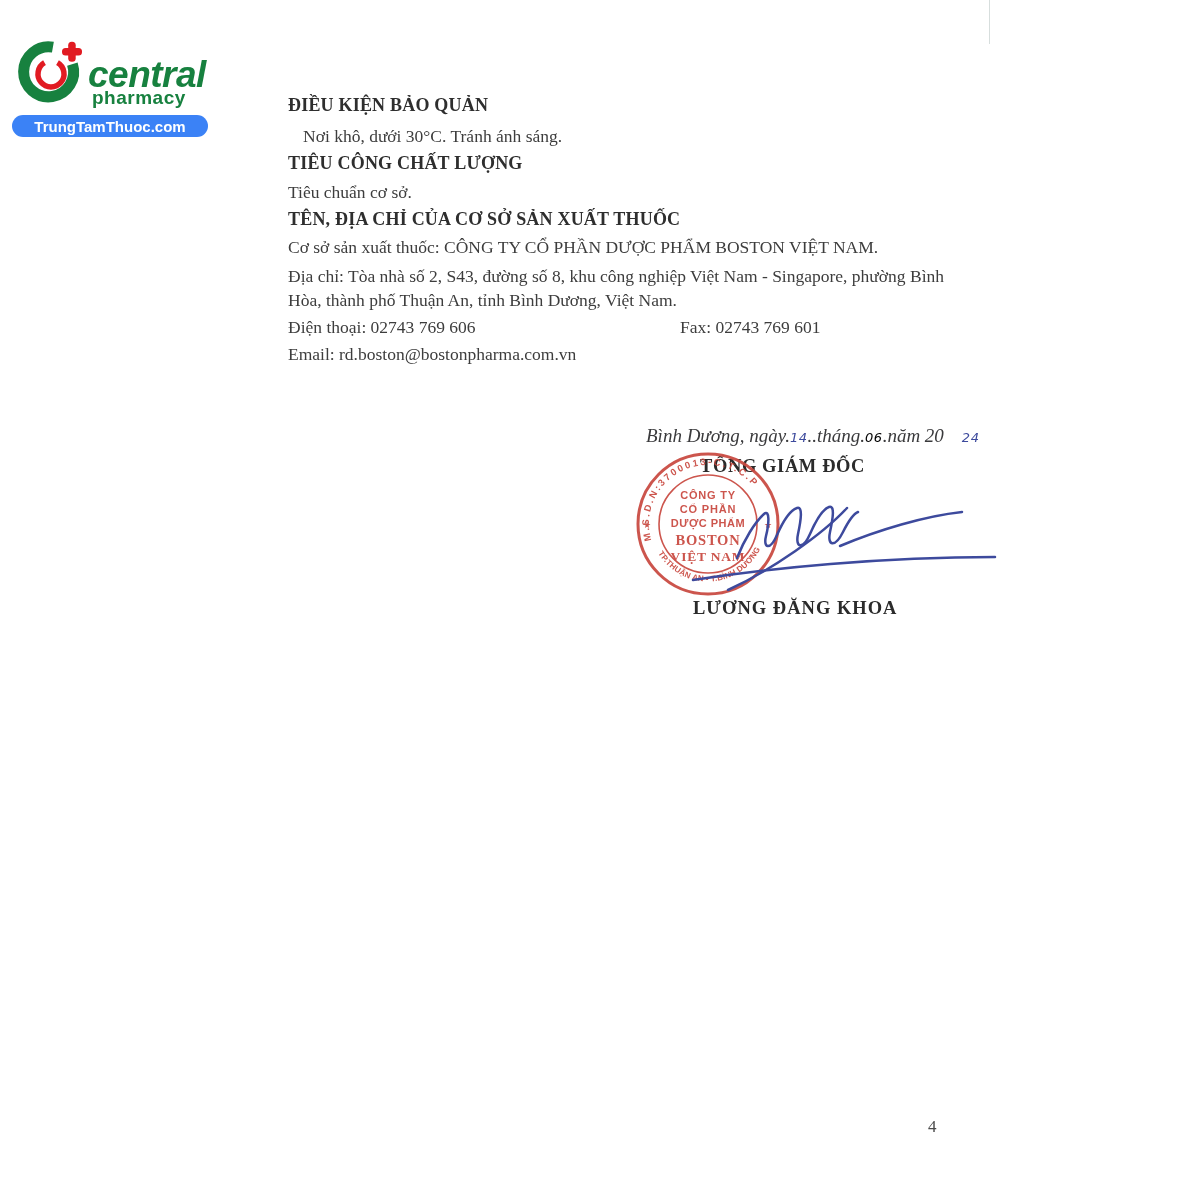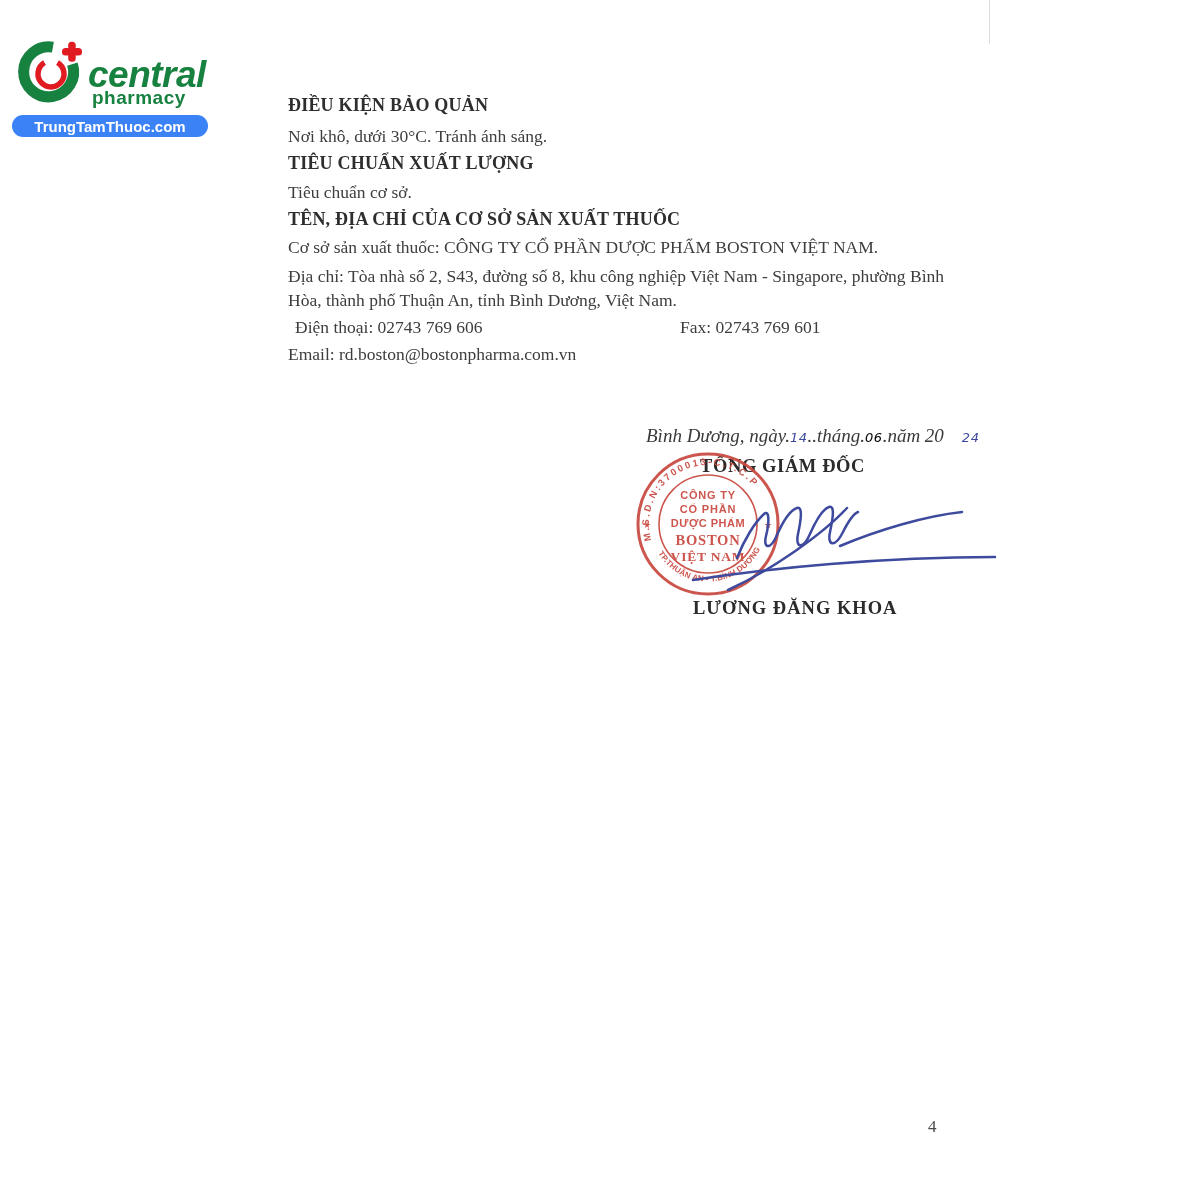"Nơi khô, dưới 30°C. Tránh" div.abs { left: 0 -> 15px }
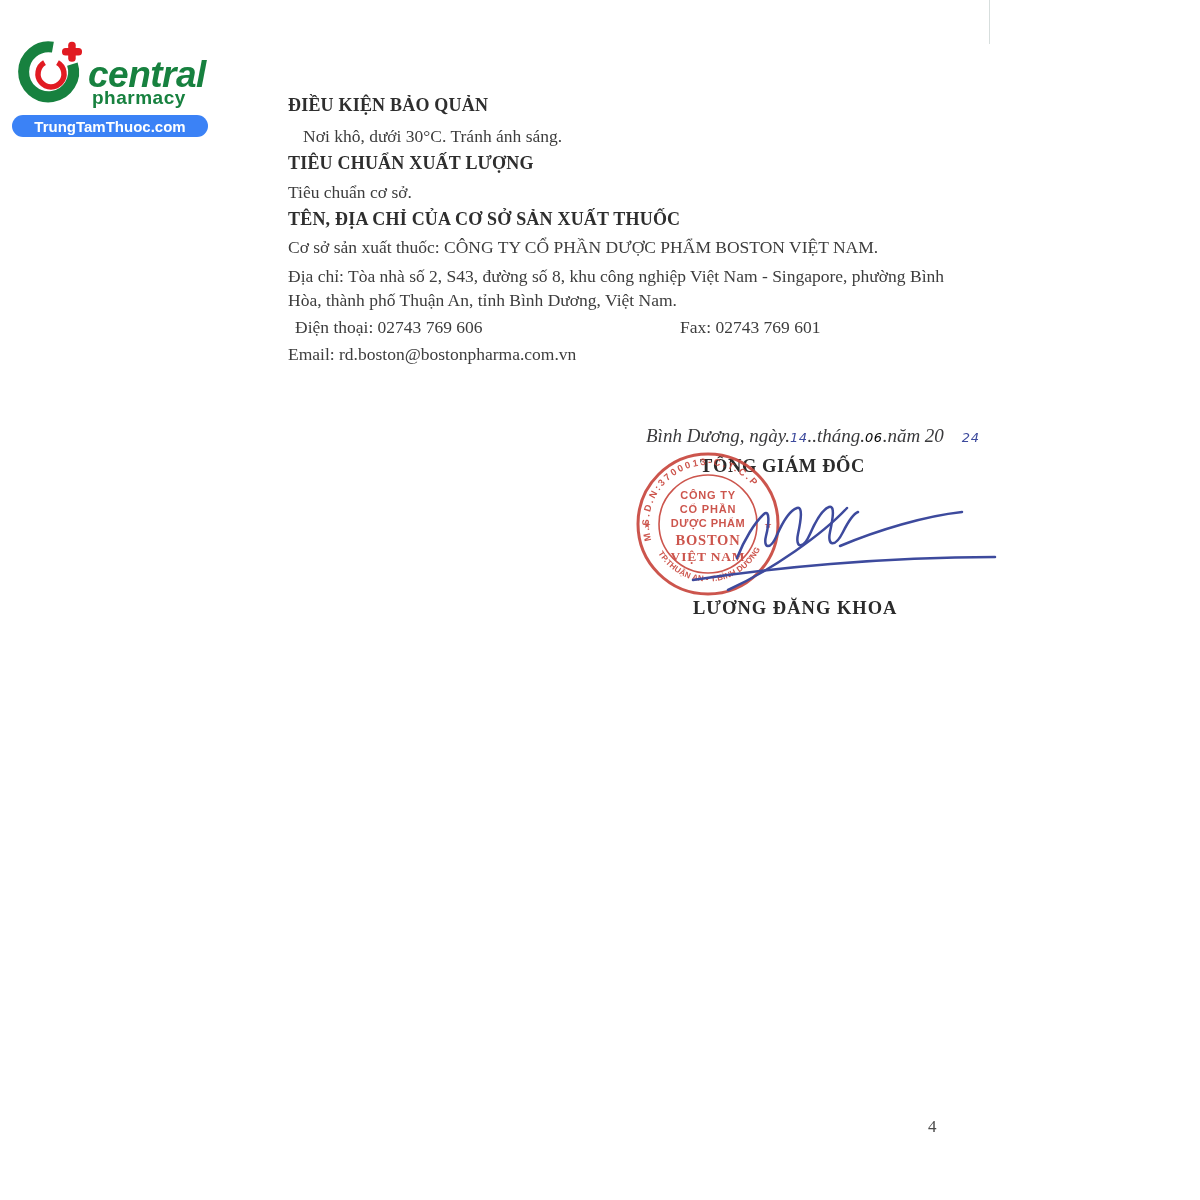"TIÊU CHUẨN XUẤT LƯỢNG" div.abs { text: CHUẨN XUẤT -> CÔNG CHẤT }
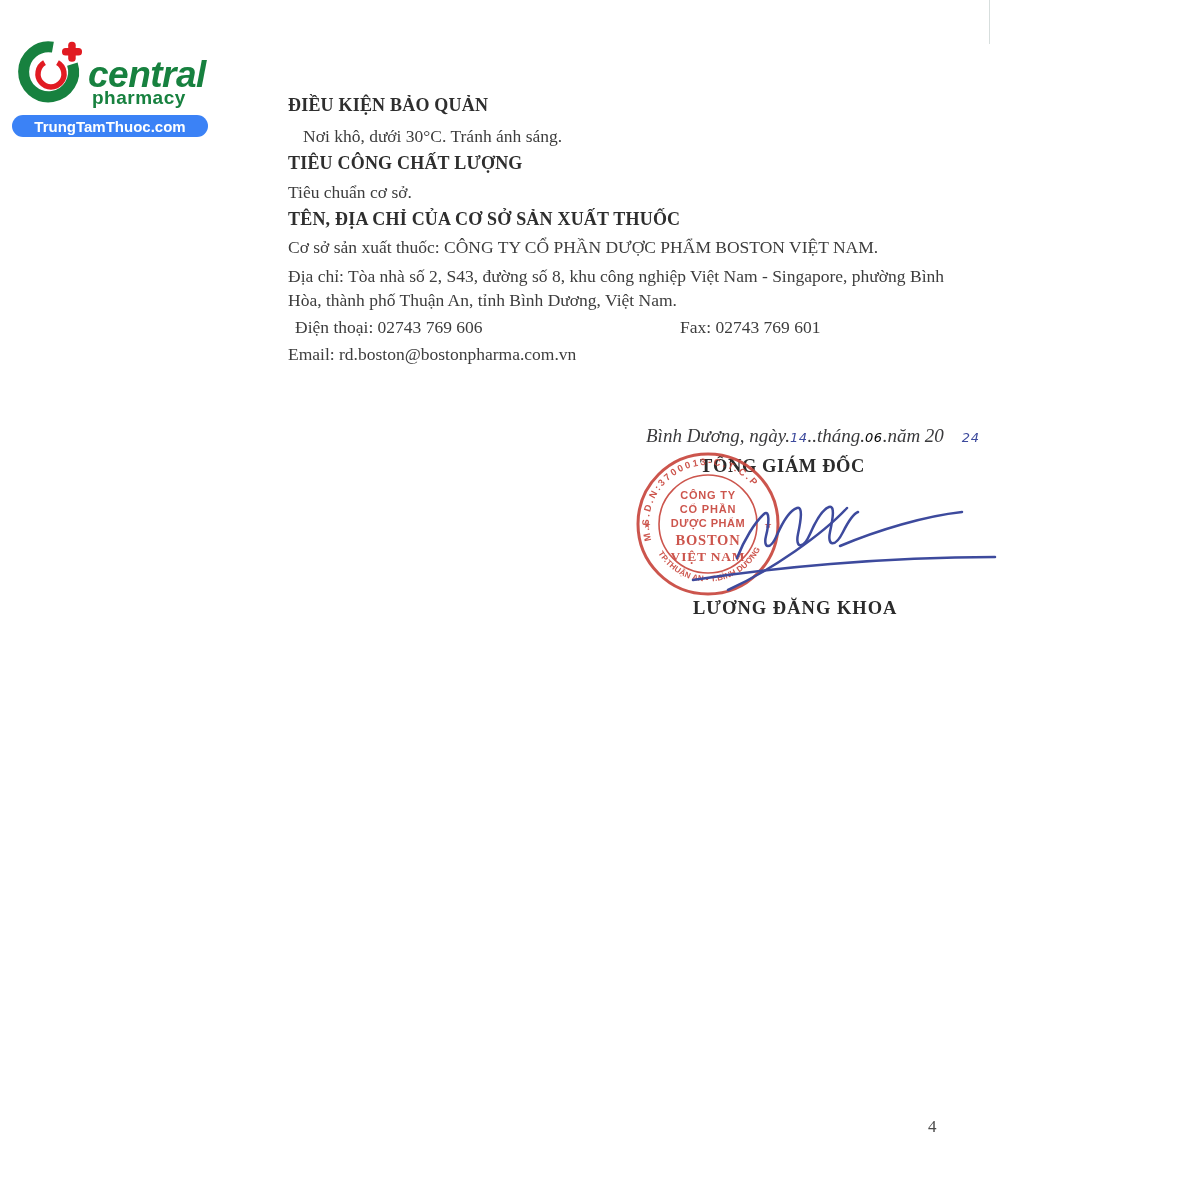"Điện thoại: 02743 769 606" div.abs { left: 7px -> 0 }
